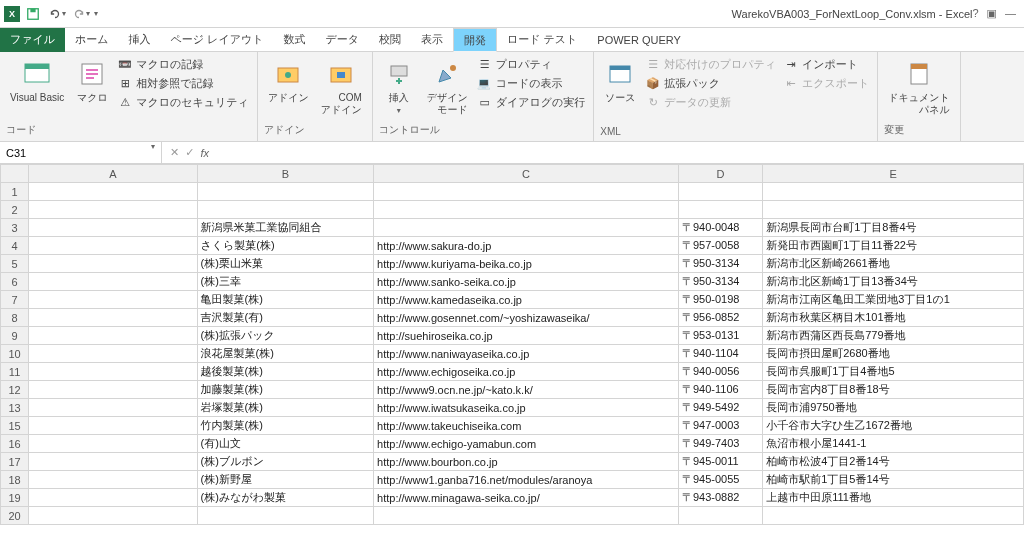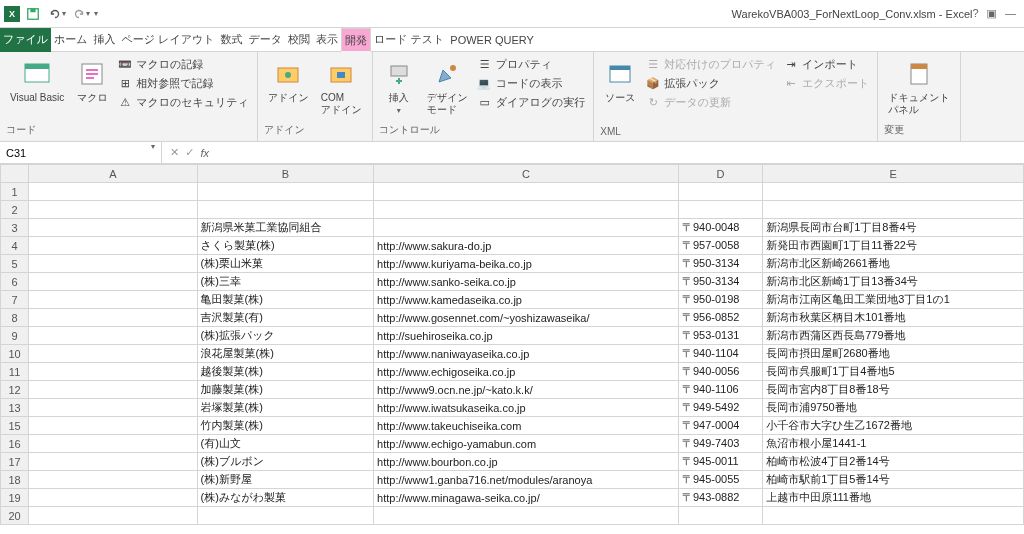"ファイル" .tab { padding: 4px 3px -> 4px 10px }
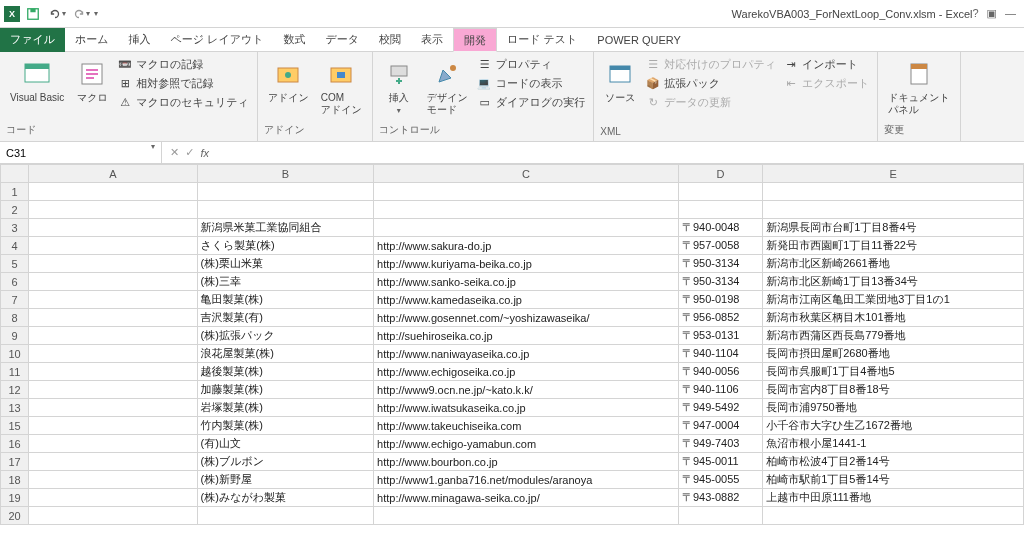"開発" .tab.active { background: #f9a8d4 -> #7dd3fc }
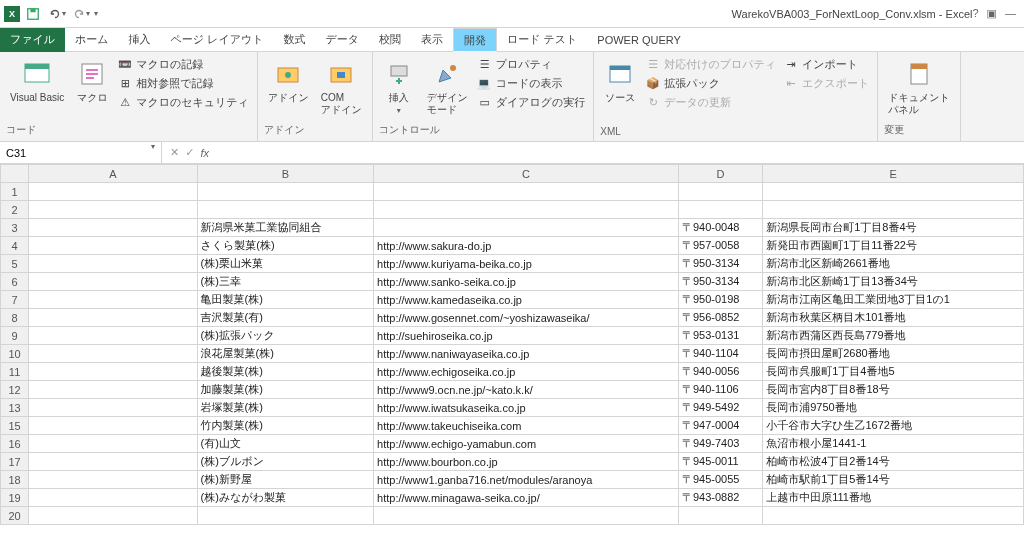"Visual Basic" .big-btn .lbl { text-align: left -> right }
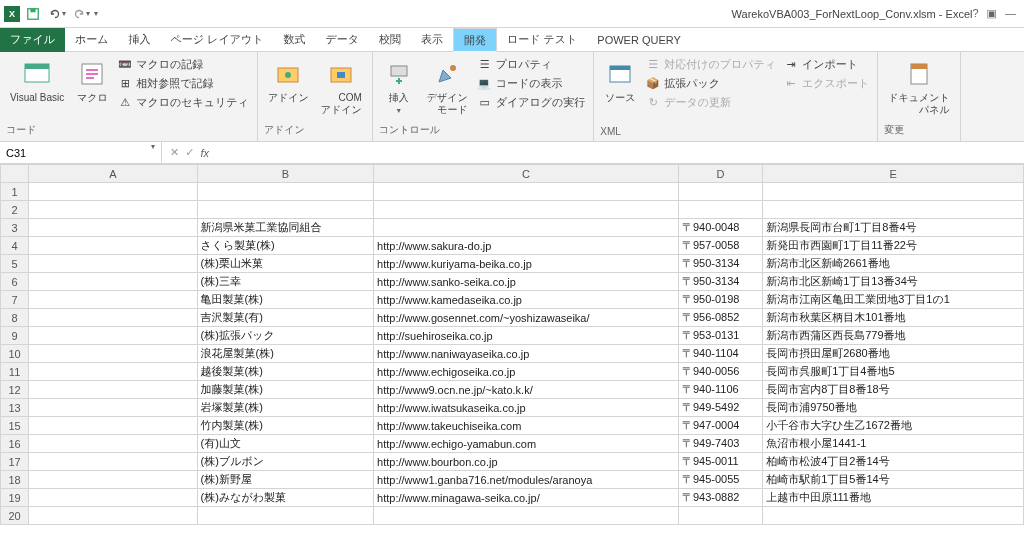"〒947-0004" td.col-D { text: 947-0004 -> 947-0003 }
